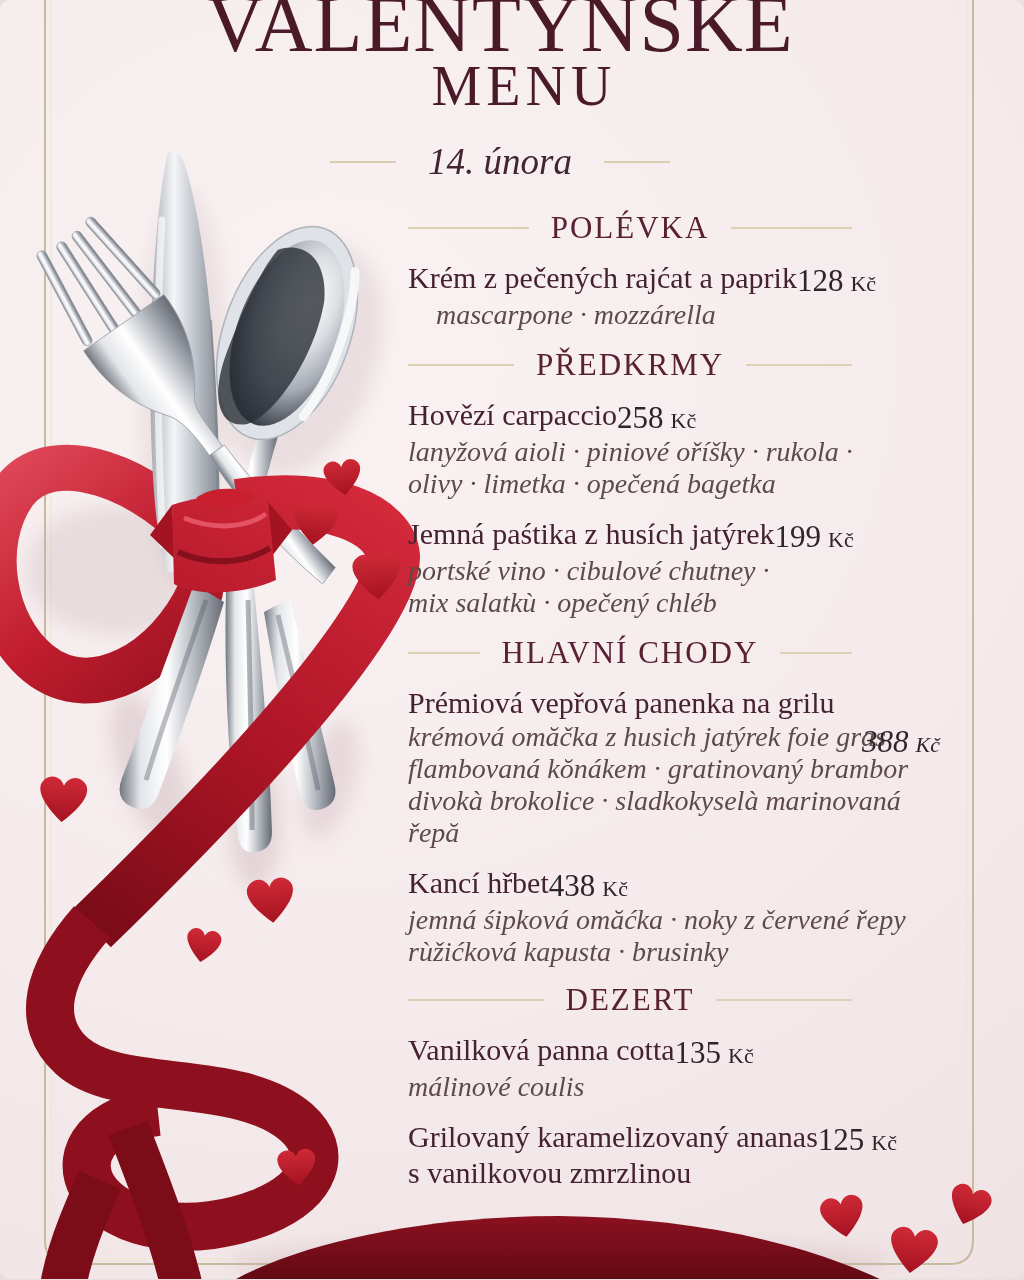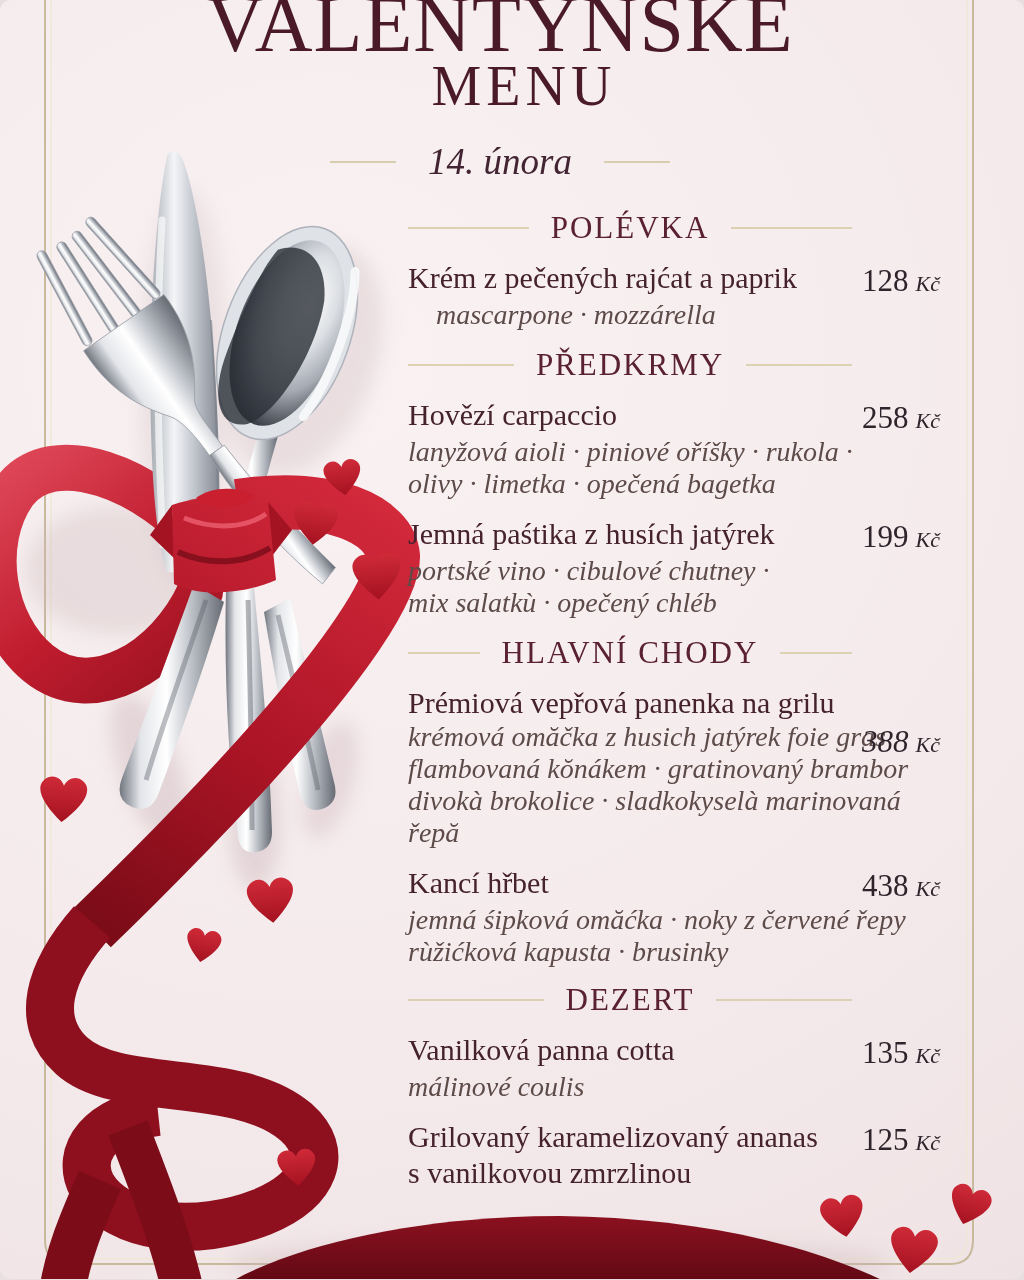"Krém z pečených rajćat a" .name-row { justify-content: space-between -> none }
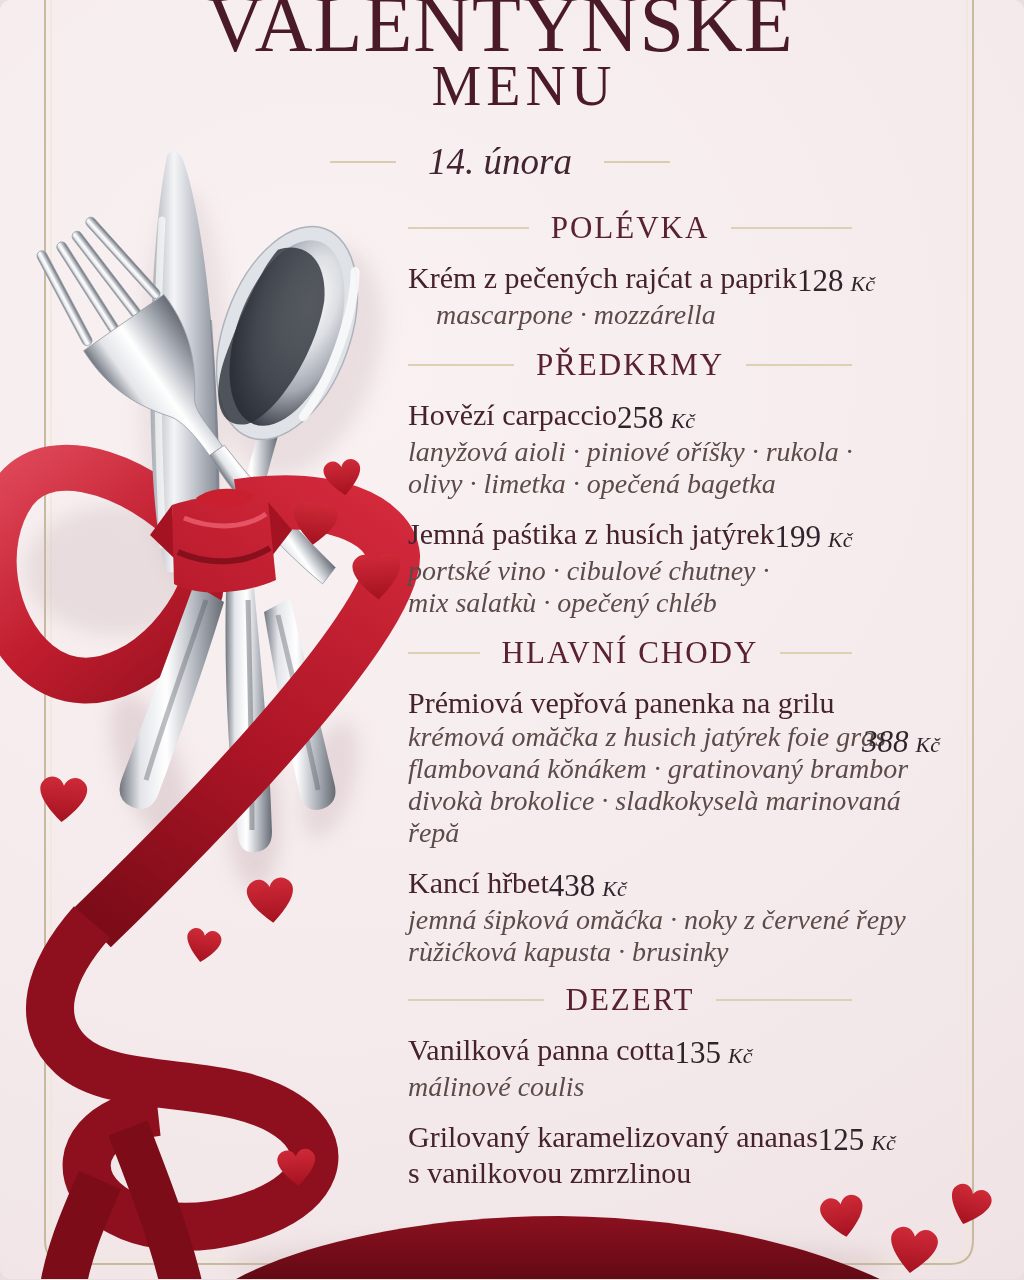"Kč" .unit { font-style: italic -> none }
